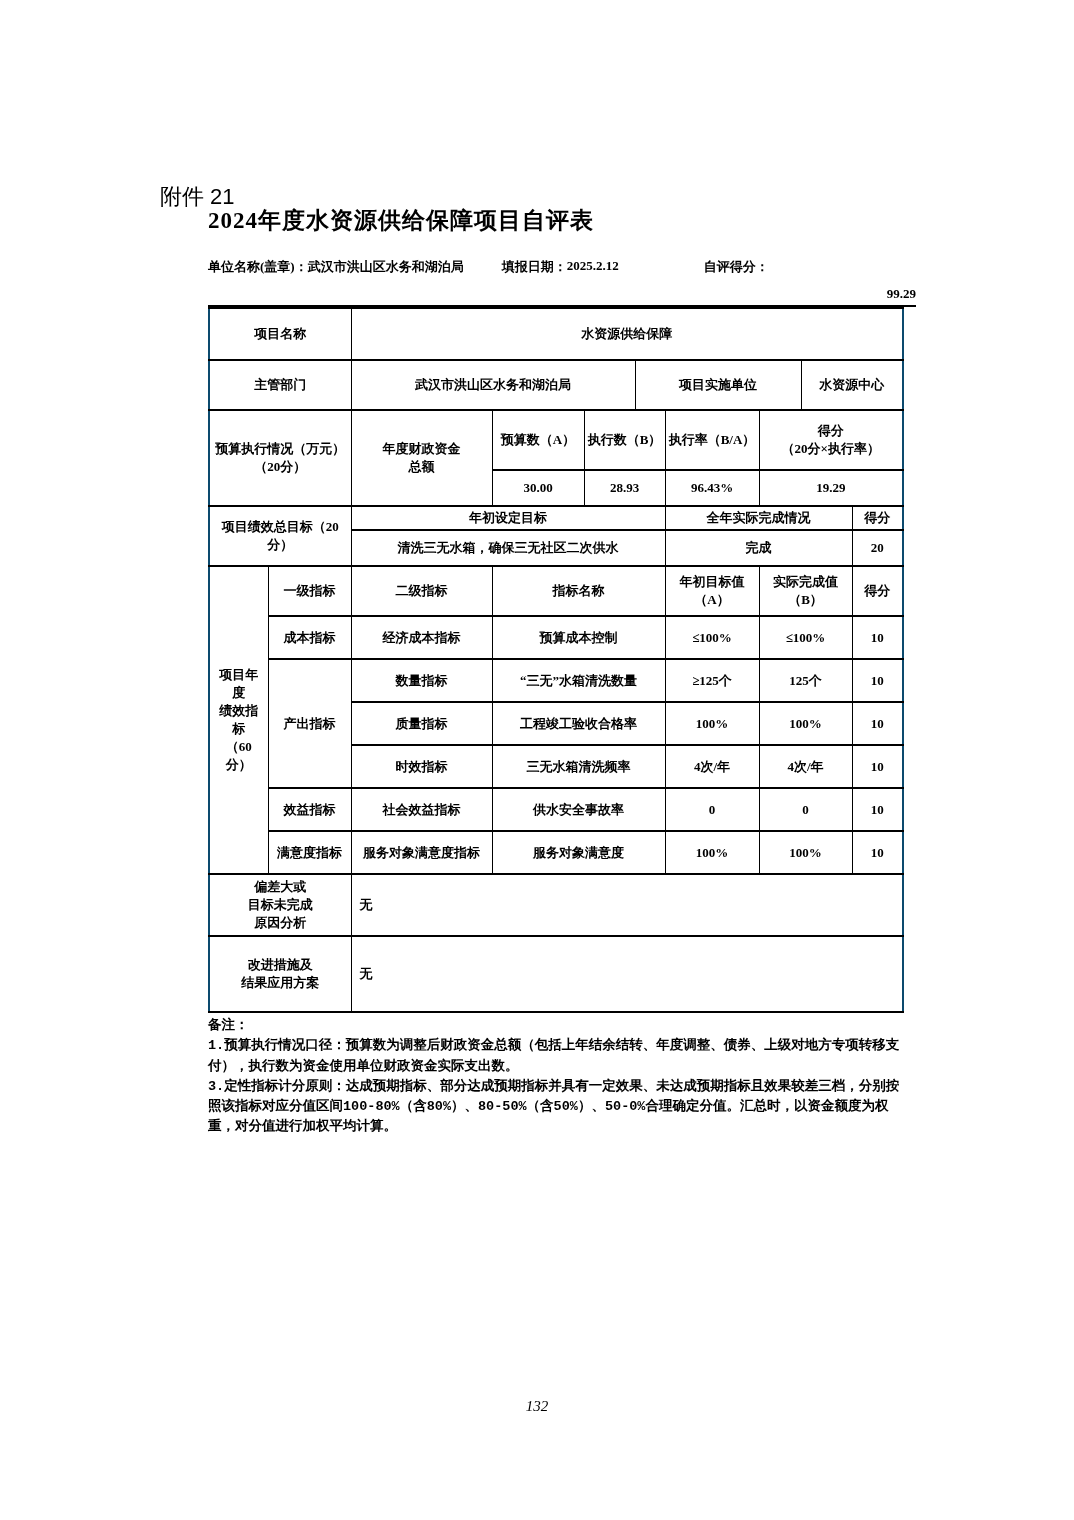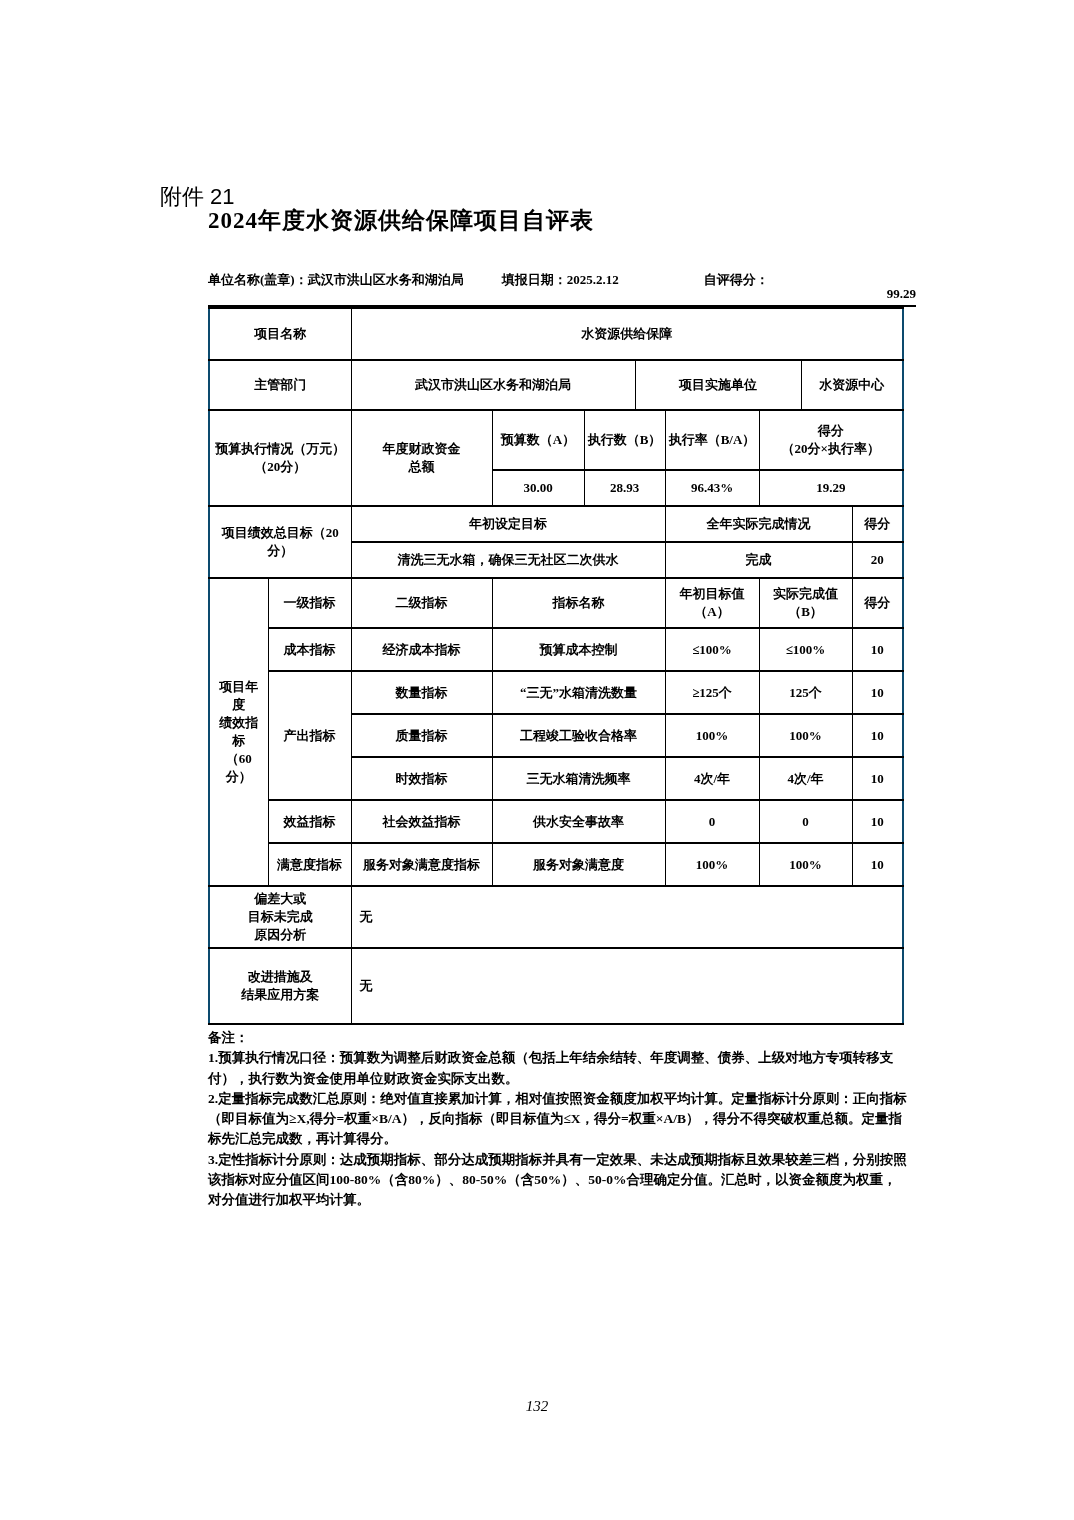"单位名称(盖章)：" .form-header { align-items: center -> flex-start }
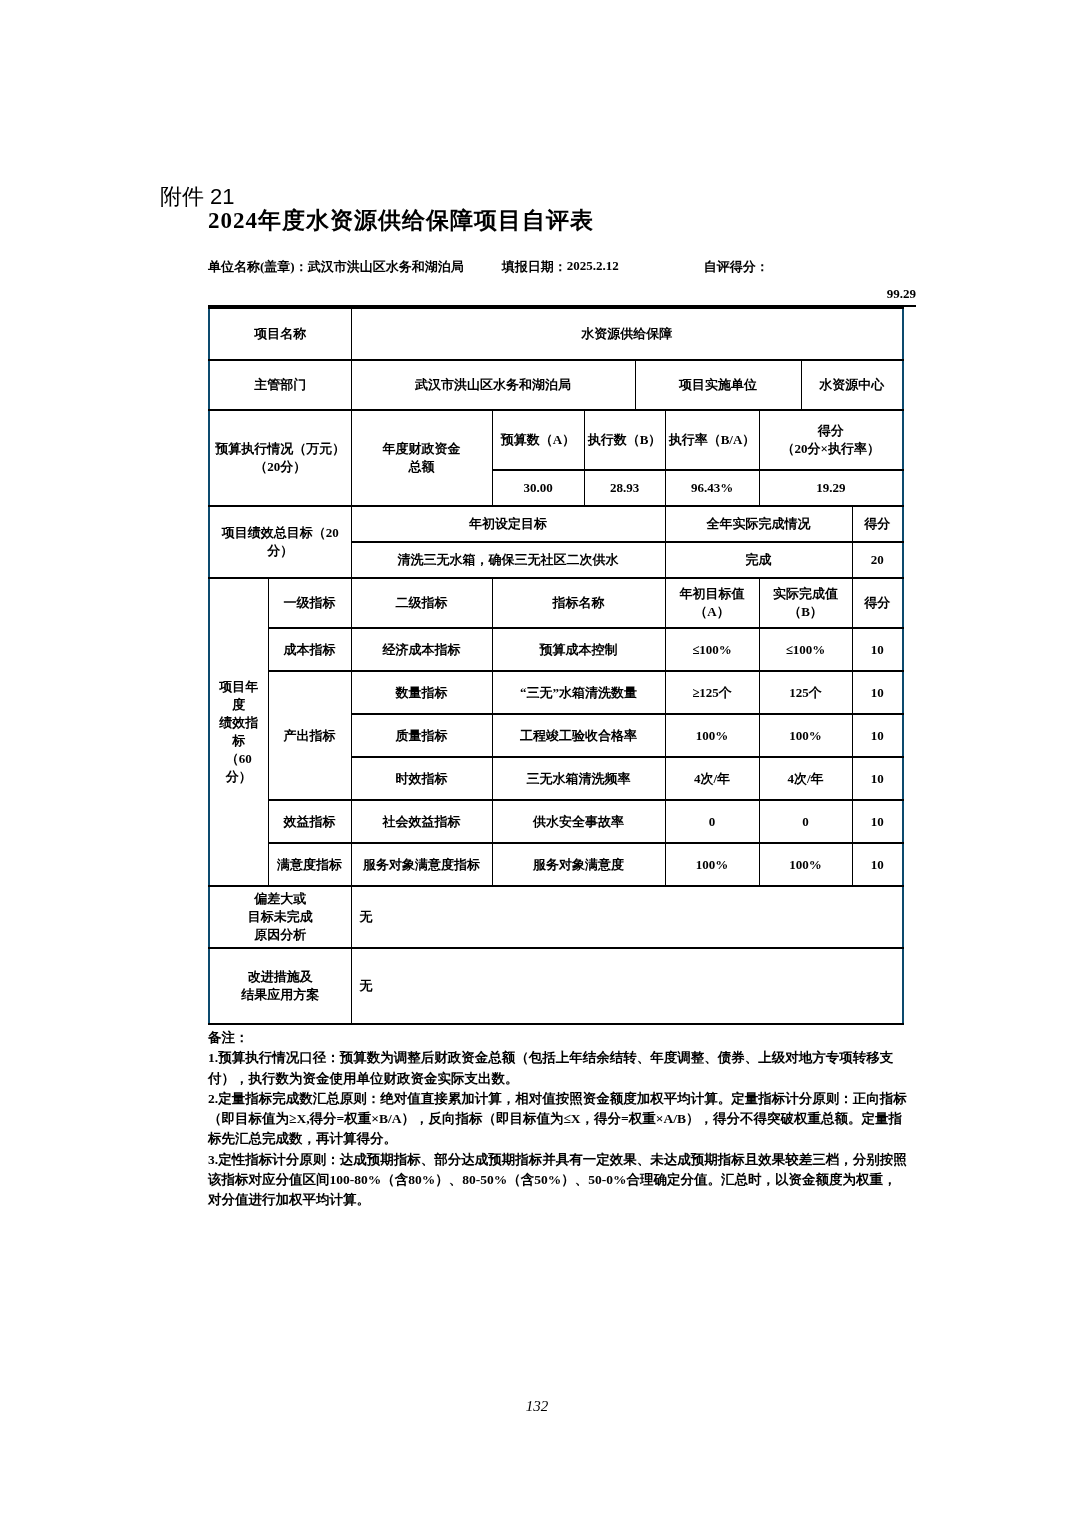"项目绩效总目标（20分）" tr { height: 36px -> 24px }
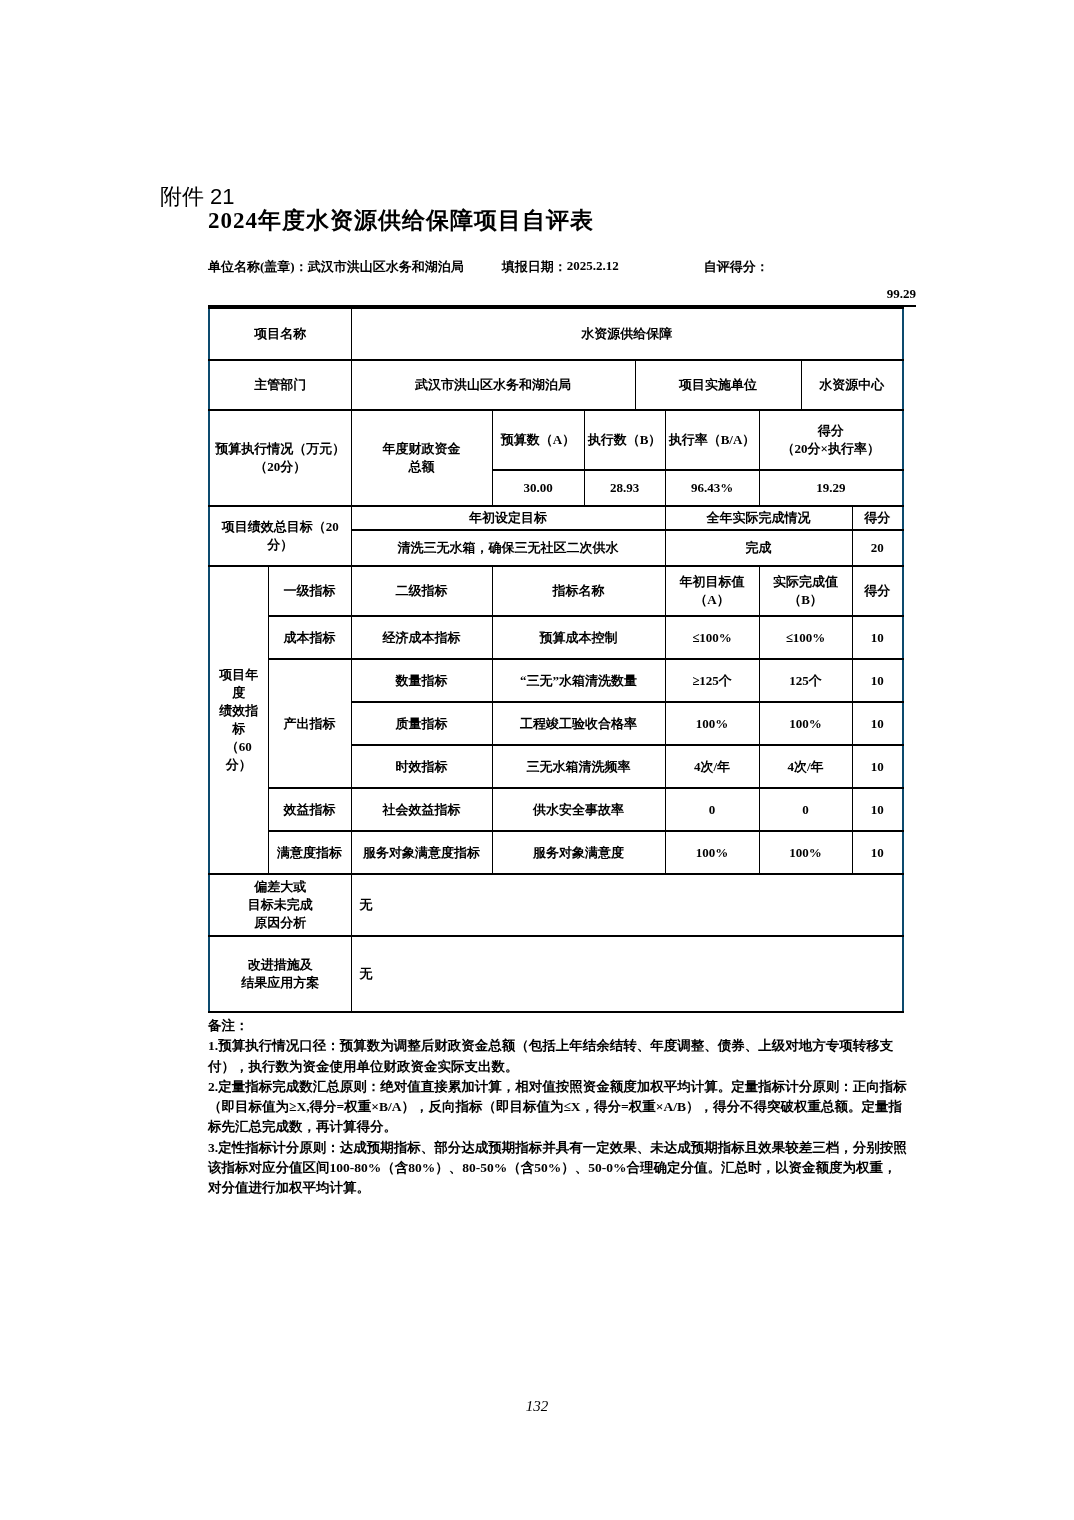"备注：" .notes { font-family: none -> Liberation Mono, monospace }
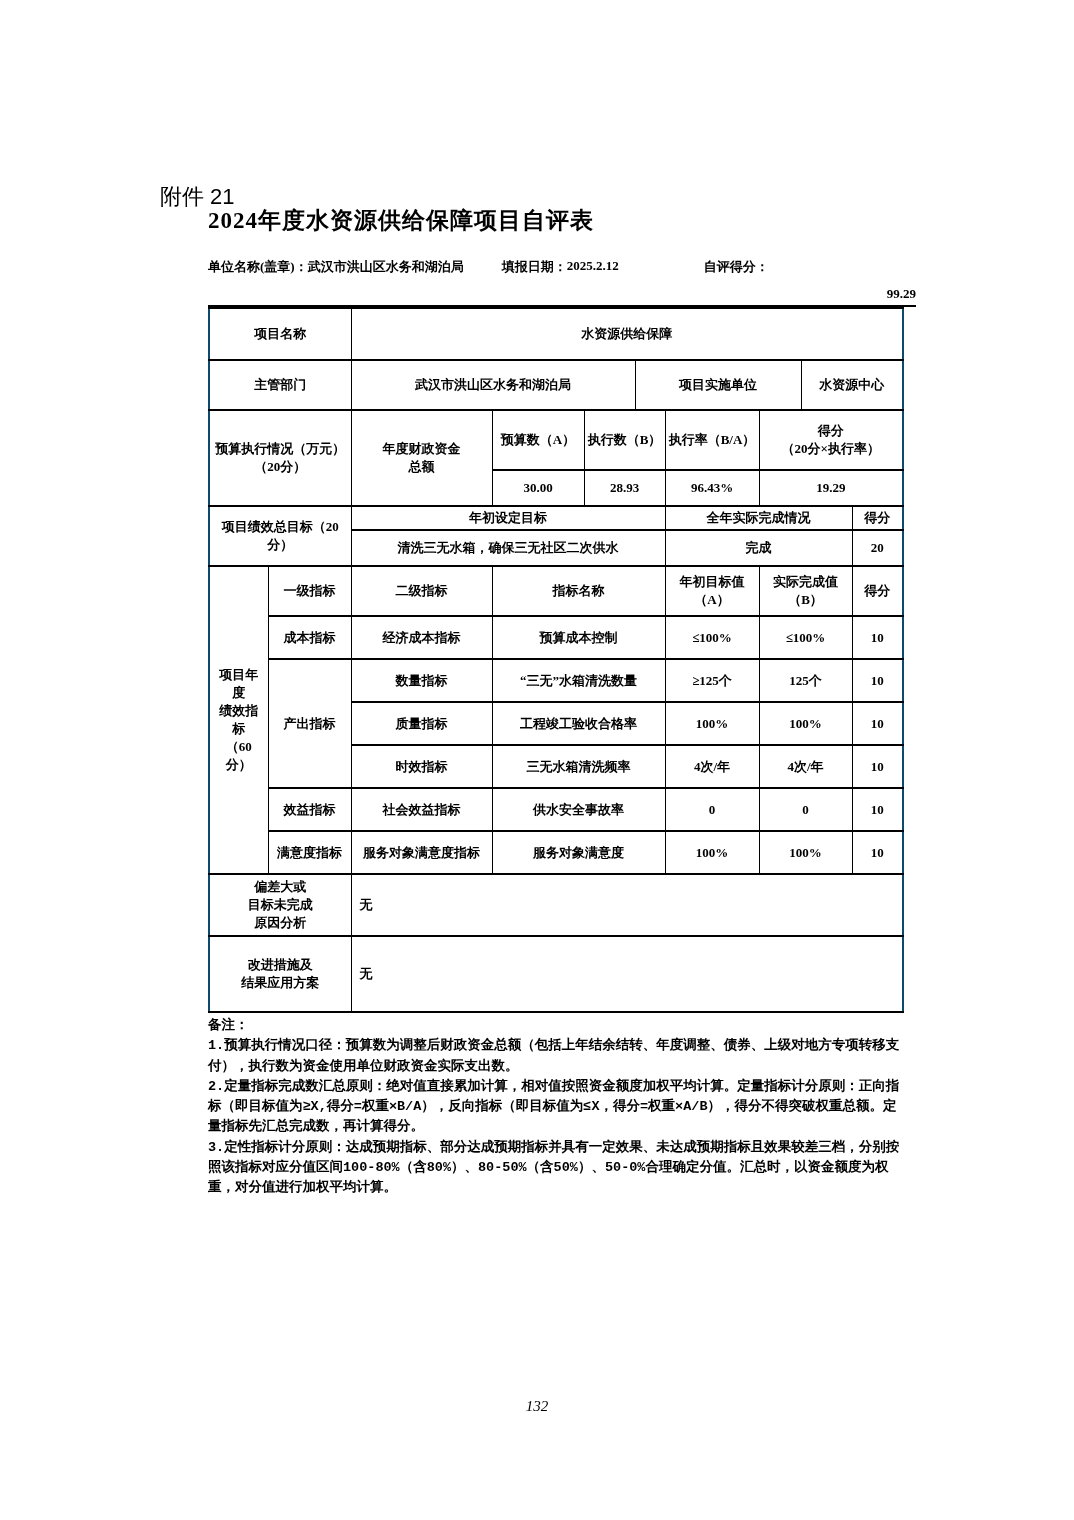"2.定量指标完成数汇总原则：绝对值直接累加计算，相对值按照资金额度加权平均计算。" div { html: <div>2.定量指标完成数汇总原则：绝对值直接累加计算，相对值按照资金额度加权平均计算。定量指标计分原则：正向指标（即目标值为≥X,得分=权重×B/A），反向指标（即目标值为≤X，得分=权重×A/B），得分不得突破权重总额。定量指标先汇总完成数，再计算得分。</div> -> none }
